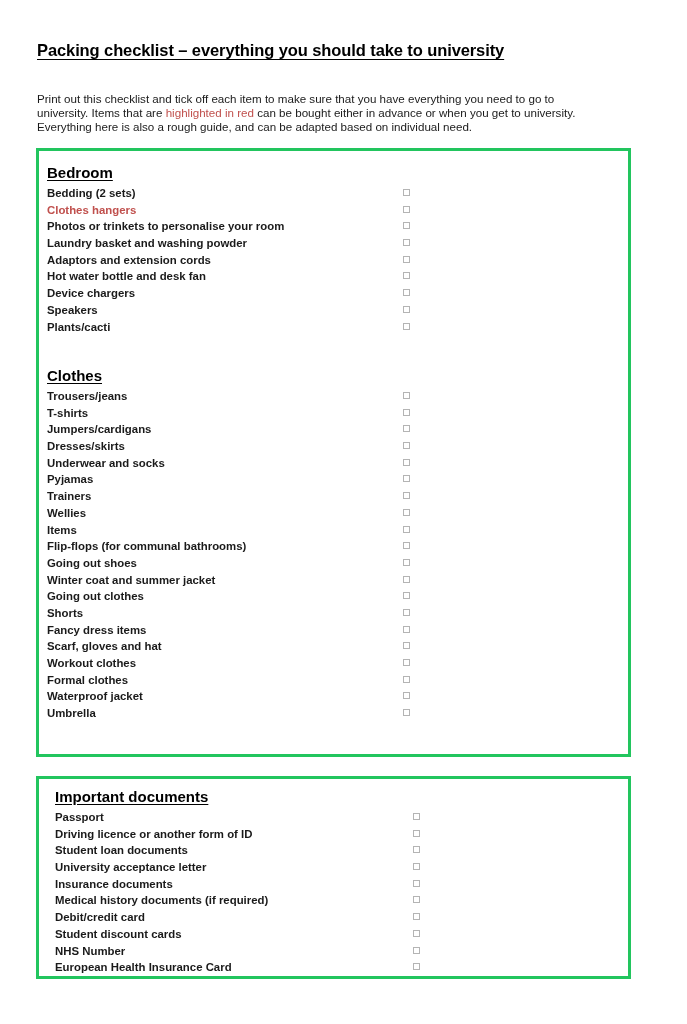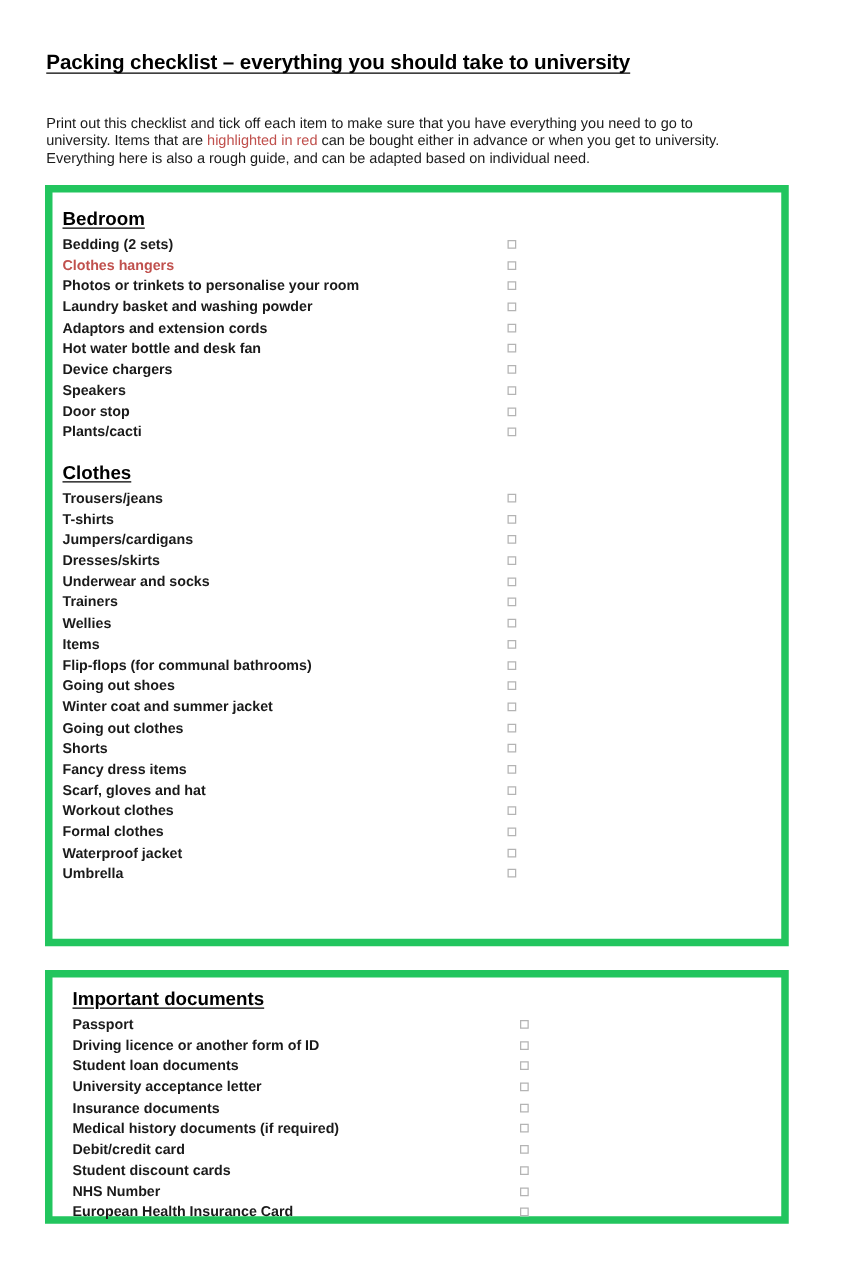"Bedroom" .box { border: 6px solid #22c55e -> 3px solid #22c55e }
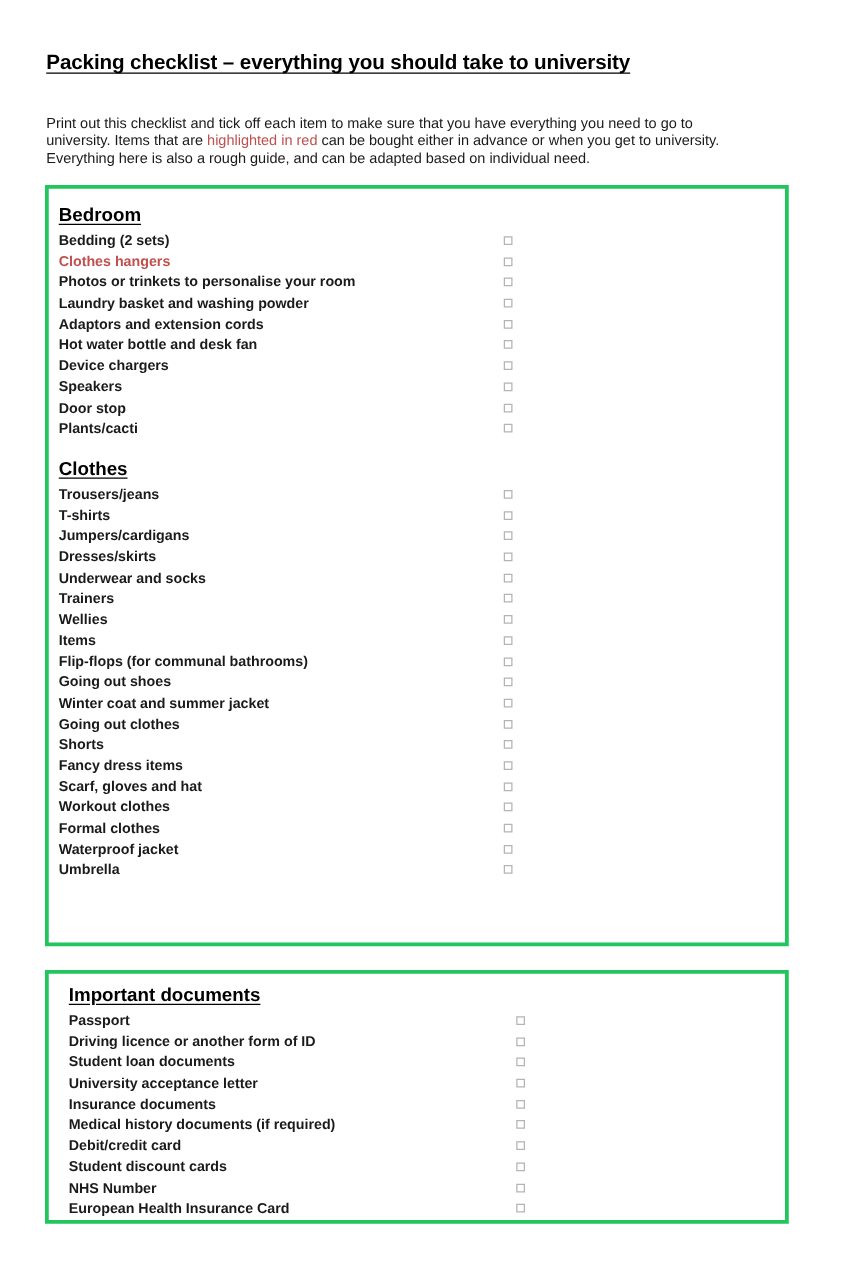"Door stop" li.item { html: <li><span>Door stop</span><span></span></li> -> none }
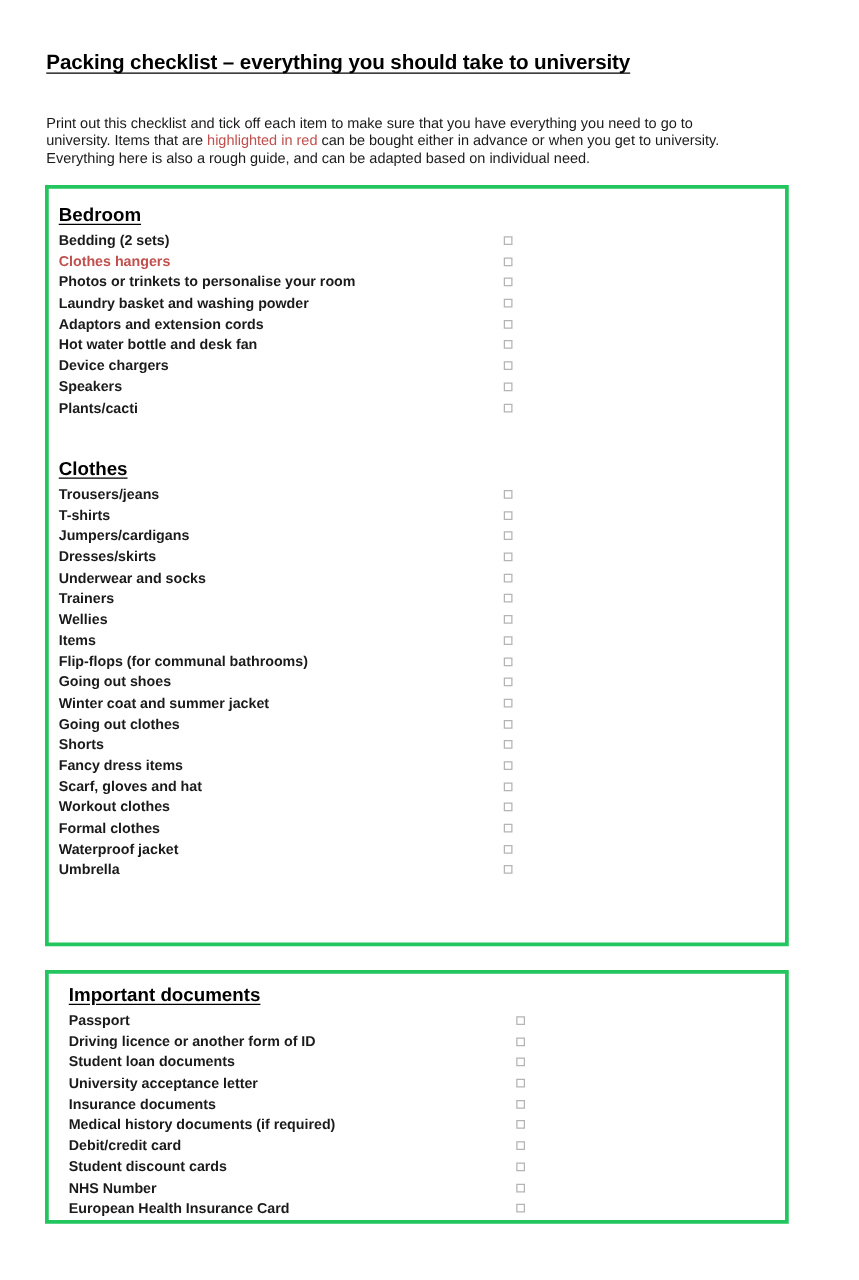"Pyjamas" li.item { html: none -> <li><span>Pyjamas</span><span></span></li> }
